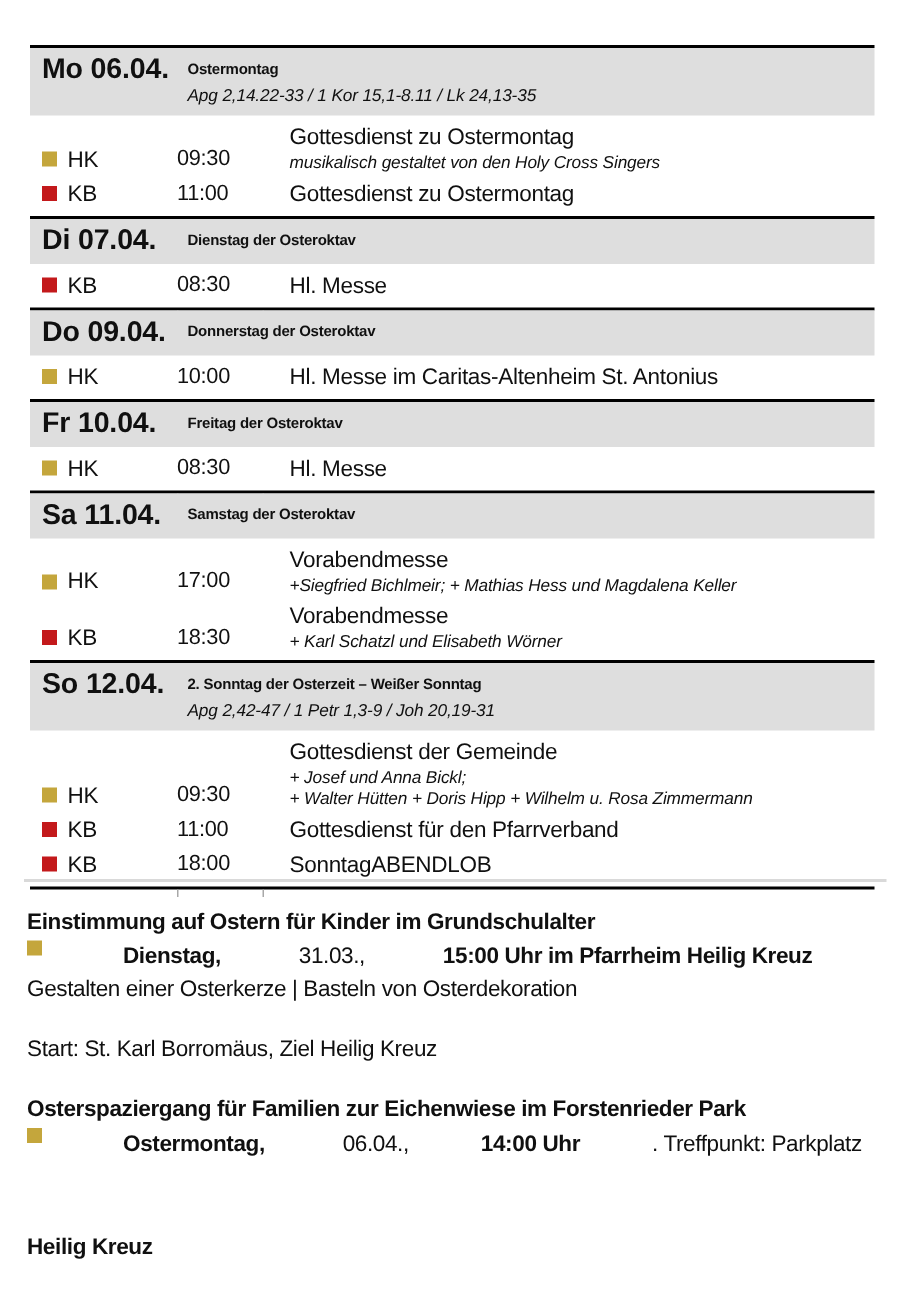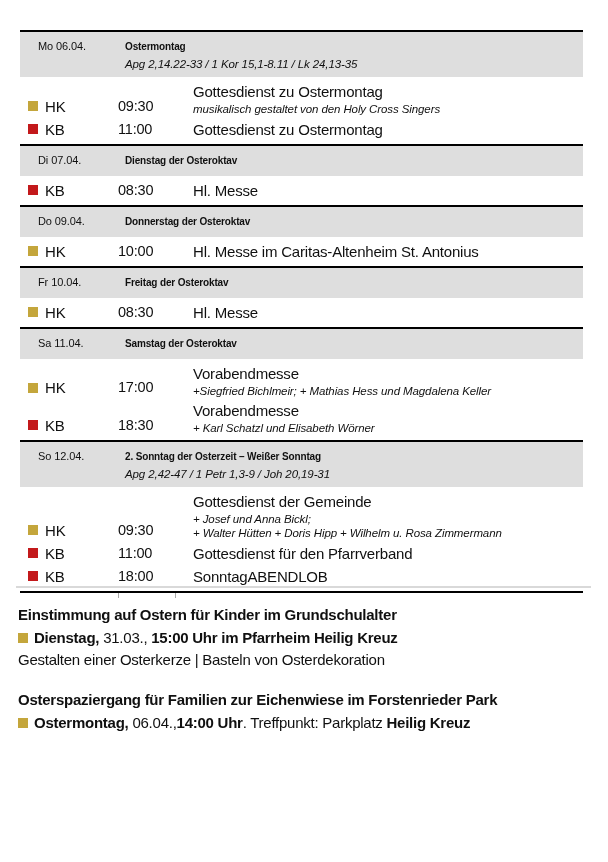"Mo 06.04." .dayhead .date { font-size: 11px -> 19px; font-weight: normal -> bold; padding-left: 18px -> 8px }
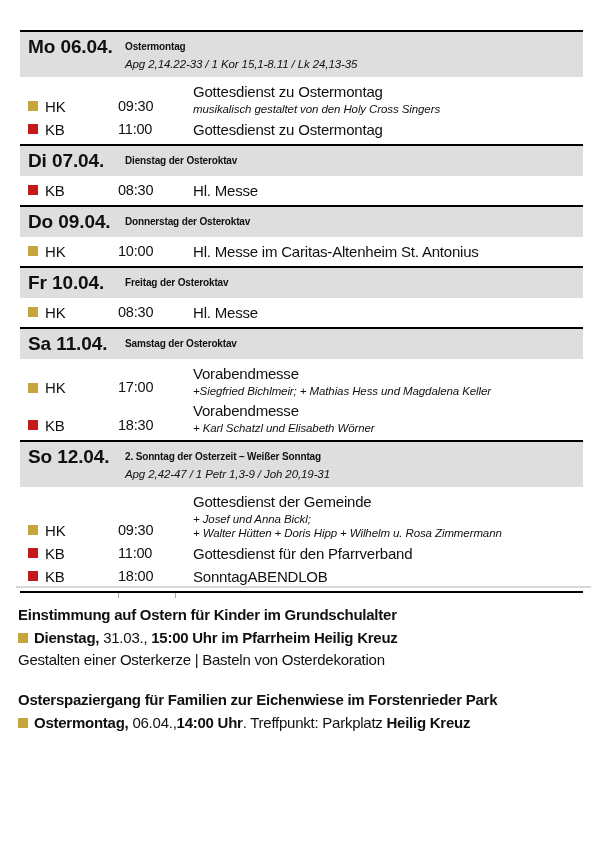"Dienstag," .ann-when { align-items: center -> none; gap: none -> 48px }
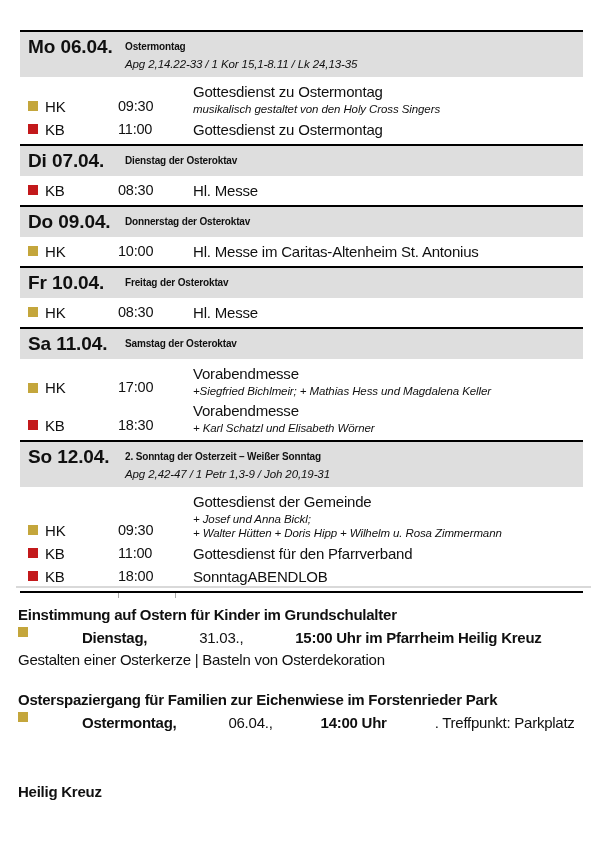"Start: St. Karl Borromäus, Ziel" div.ann-detail { html: none -> <div>Start: St. Karl Borromäus, Ziel Heilig Kreuz</div> }
